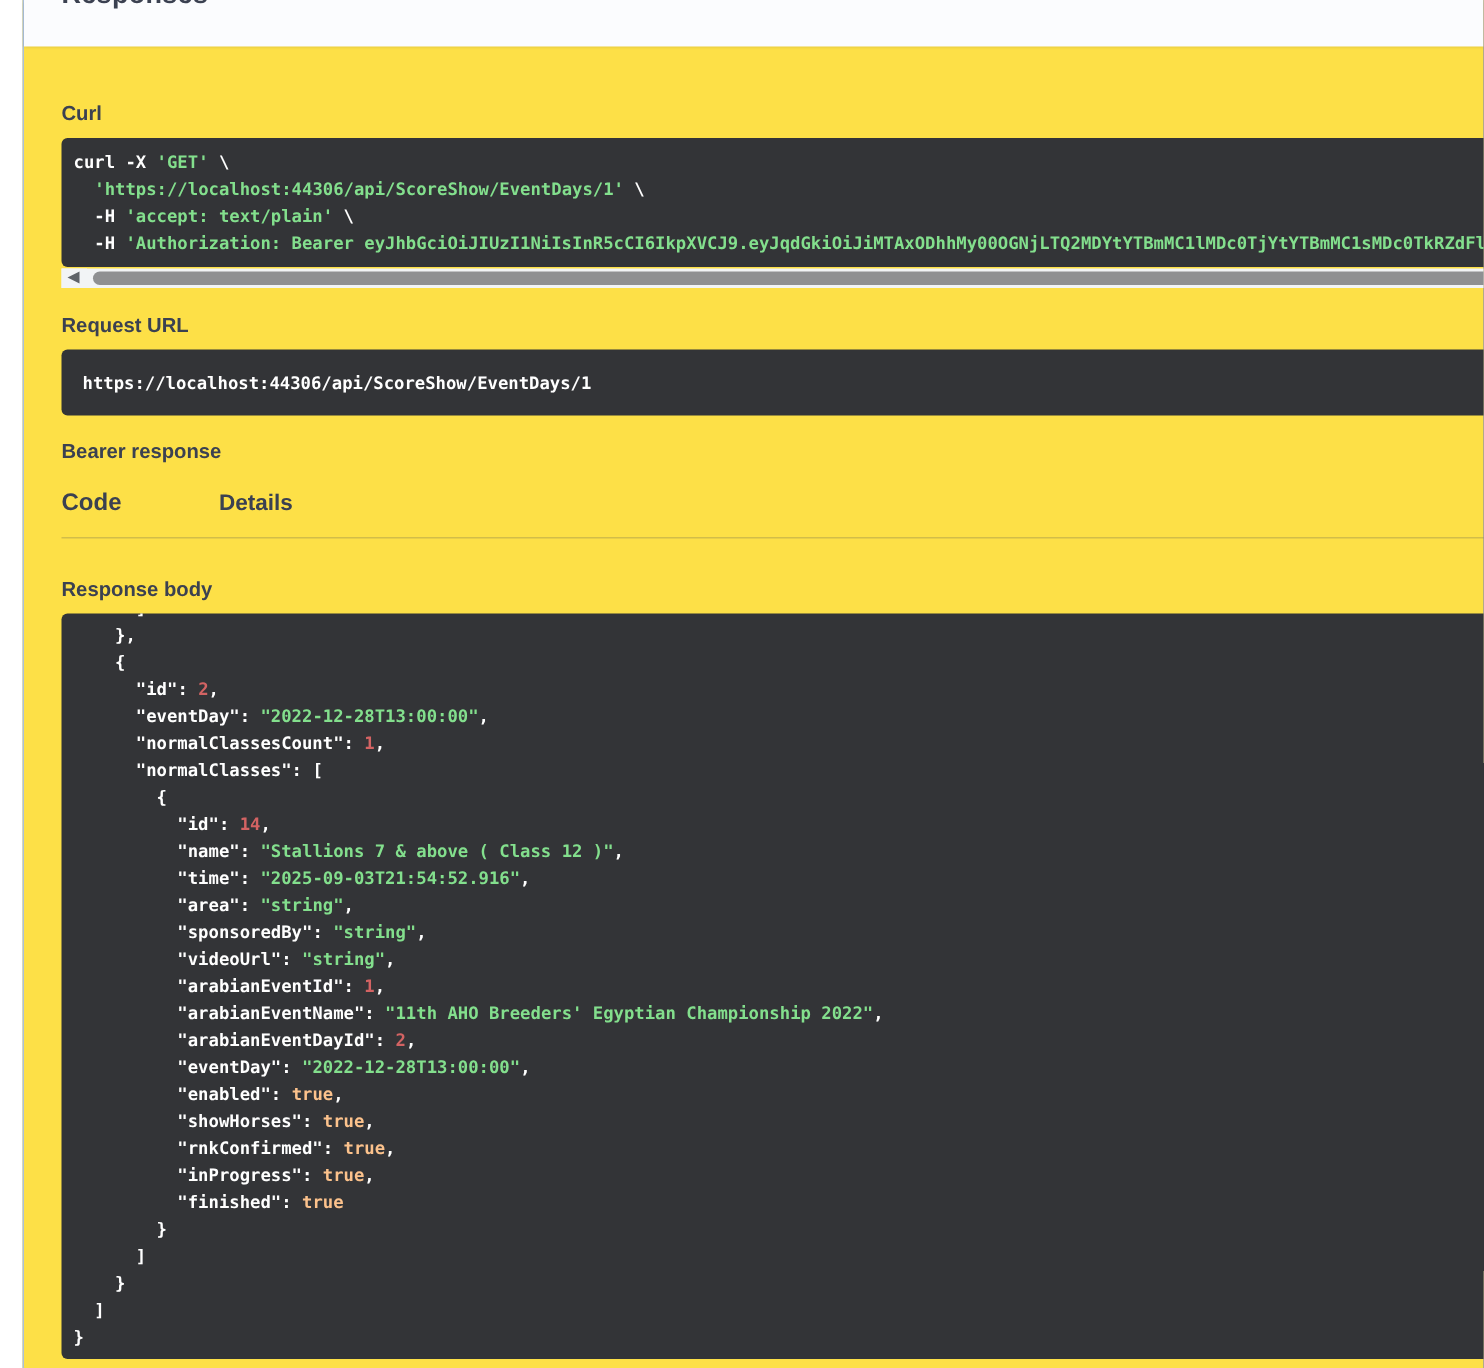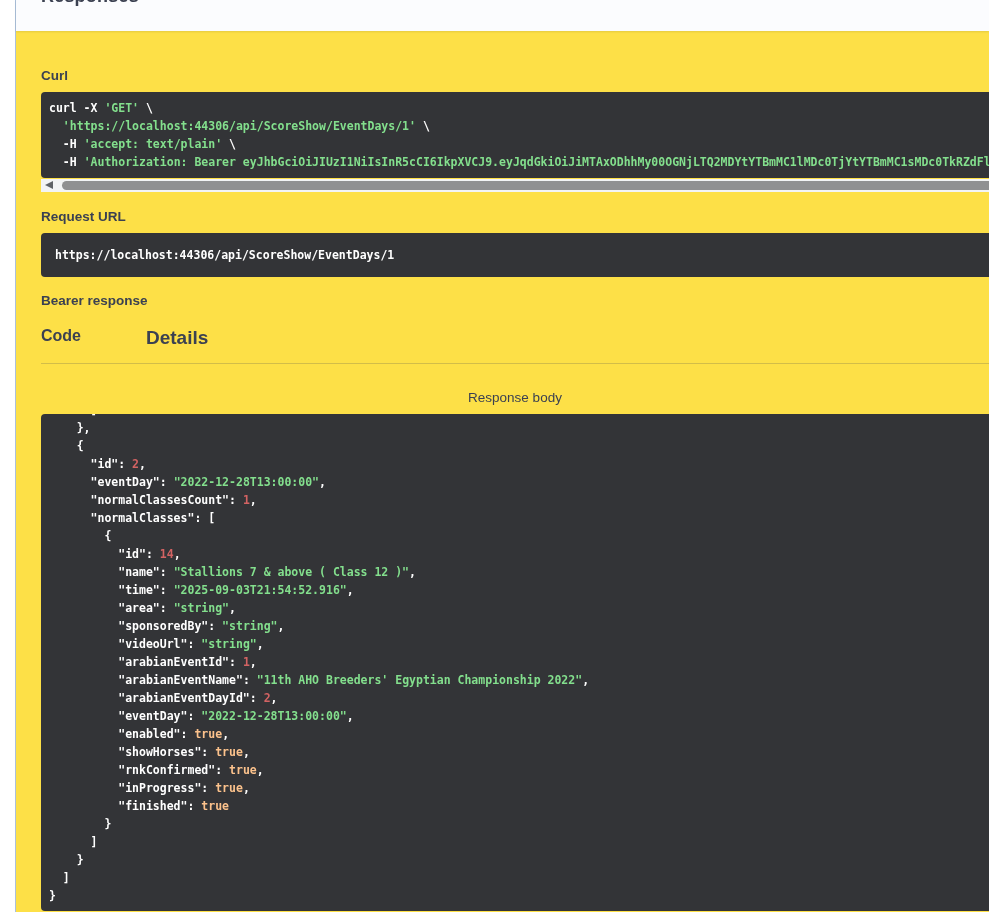"Details" .th-details { font-size: 19px -> 15px }
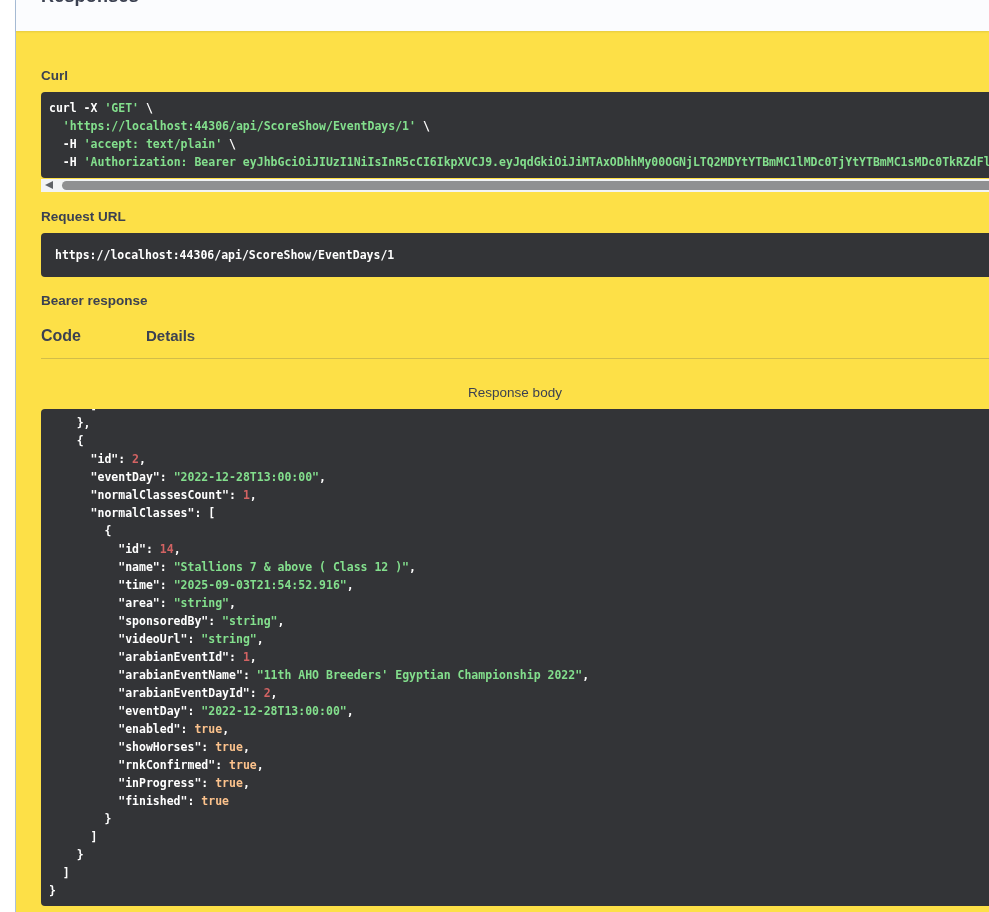"Response body" .rb-label { font-weight: 400 -> 700; text-align: center -> none }
